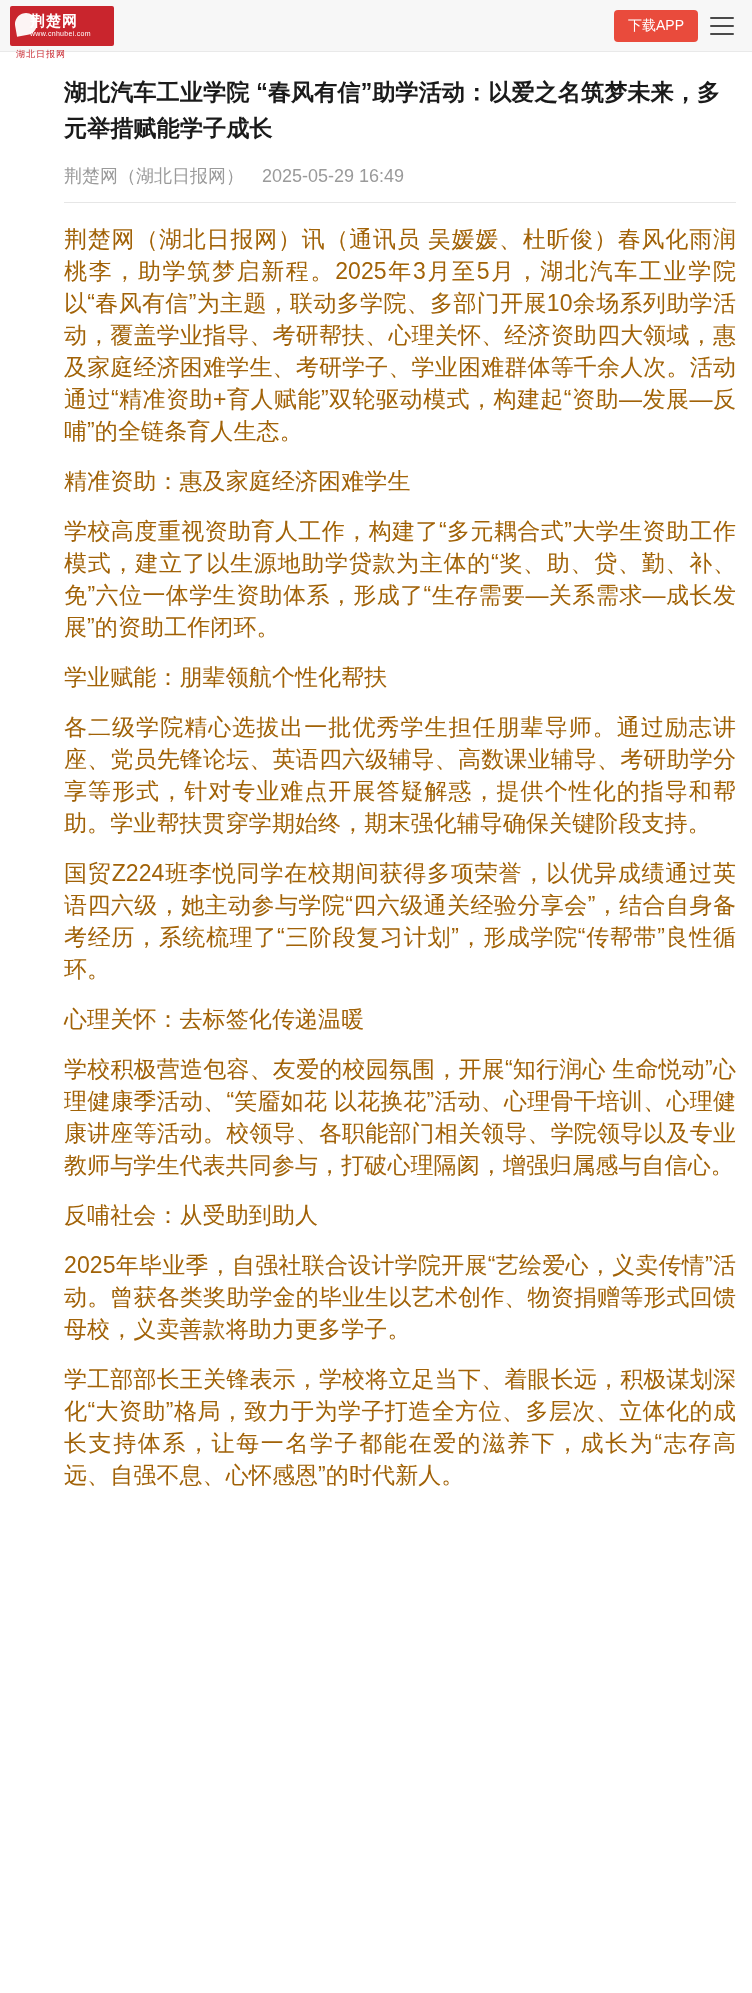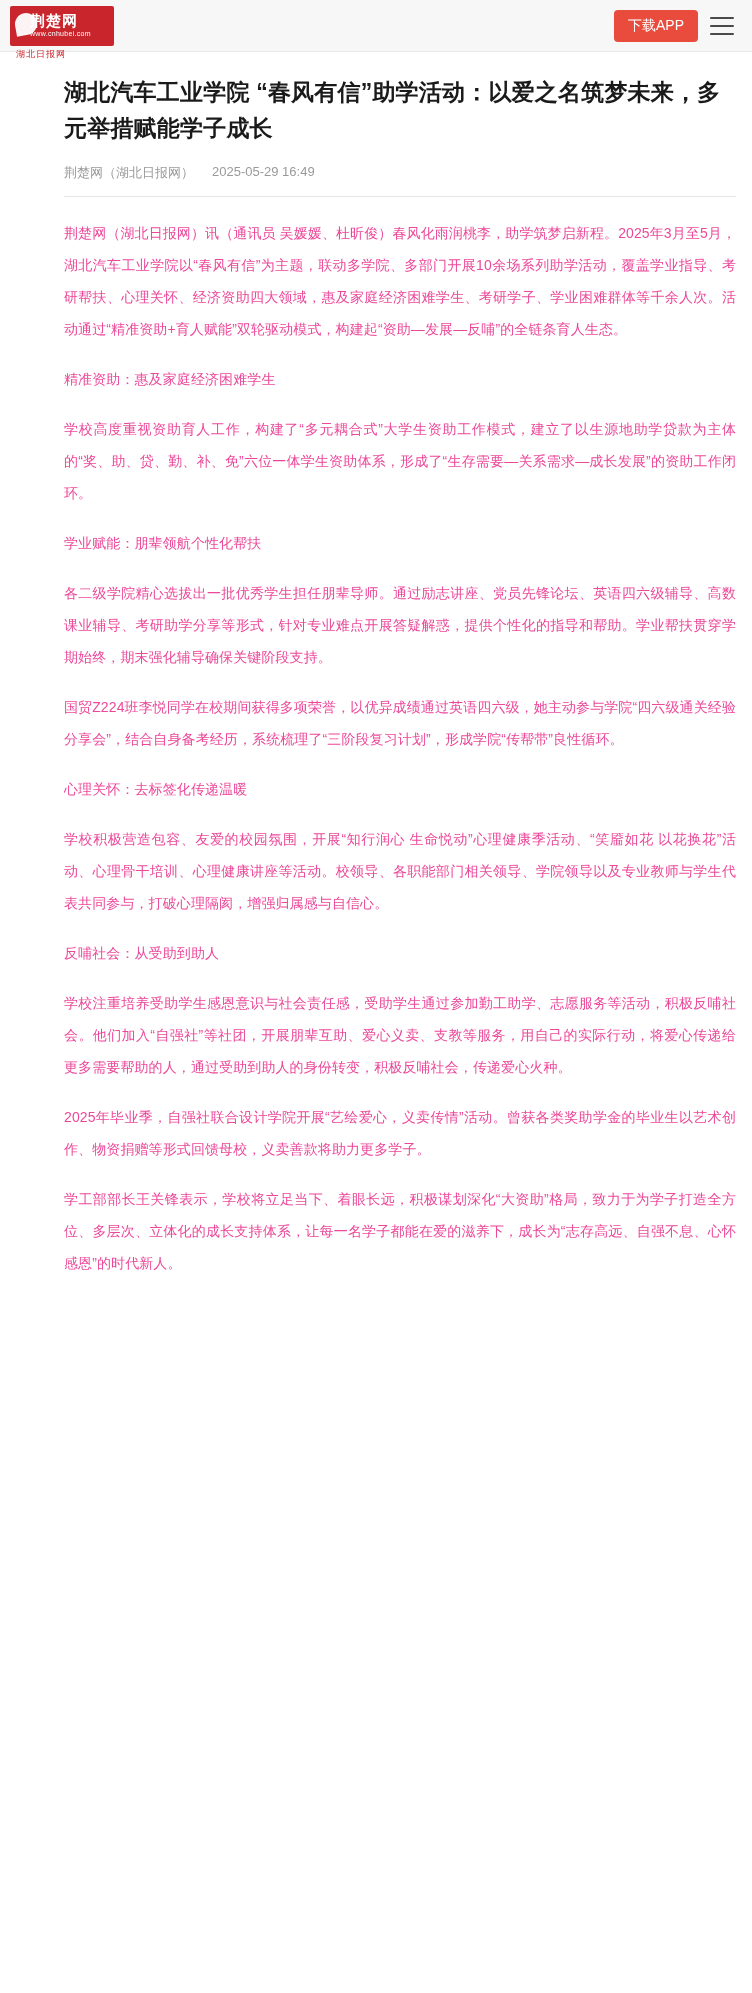"荆楚网（湖北日报网）" .meta { align-items: flex-start -> center; font-size: 13px -> 18px }
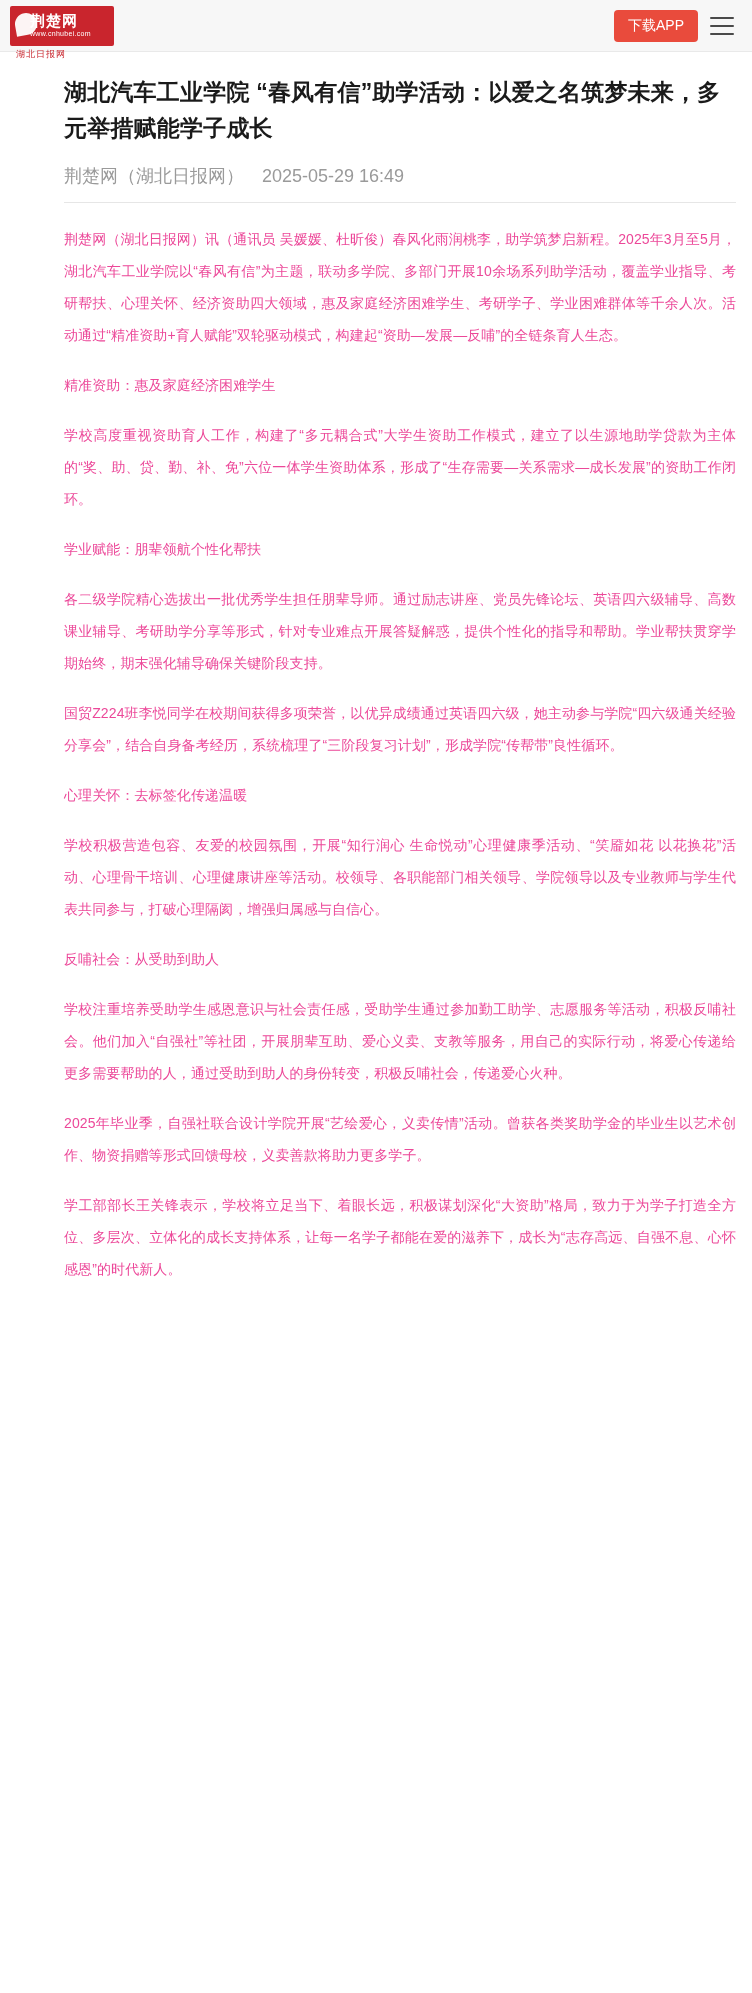"荆楚网（湖北日报网）讯（通讯员" .body p { color: #ec4899 -> #a16207; font-size: 14px -> 23px }
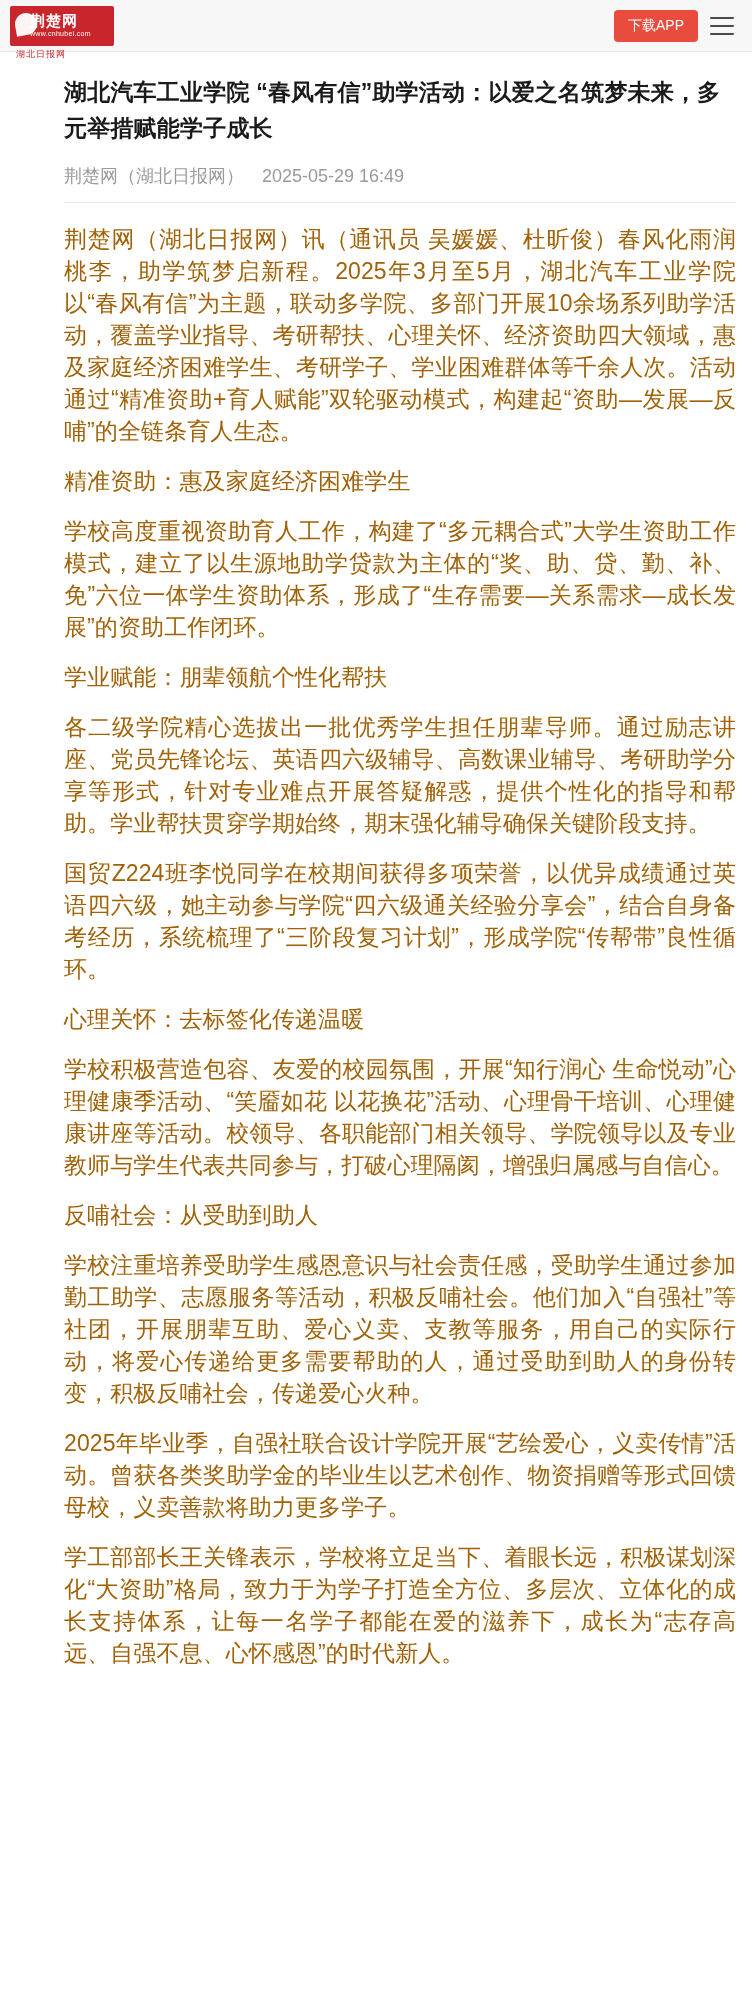"学校注重培养受助学生感恩意识与社会责任感，受助学生通过参加勤工助学、志愿服务等活" p { html: <p>学校注重培养受助学生感恩意识与社会责任感，受助学生通过参加勤工助学、志愿服务等活动，积极反哺社会。他们加入“自强社”等社团，开展朋辈互助、爱心义卖、支教等服务，用自己的实际行动，将爱心传递给更多需要帮助的人，通过受助到助人的身份转变，积极反哺社会，传递爱心火种。</p> -> none }
